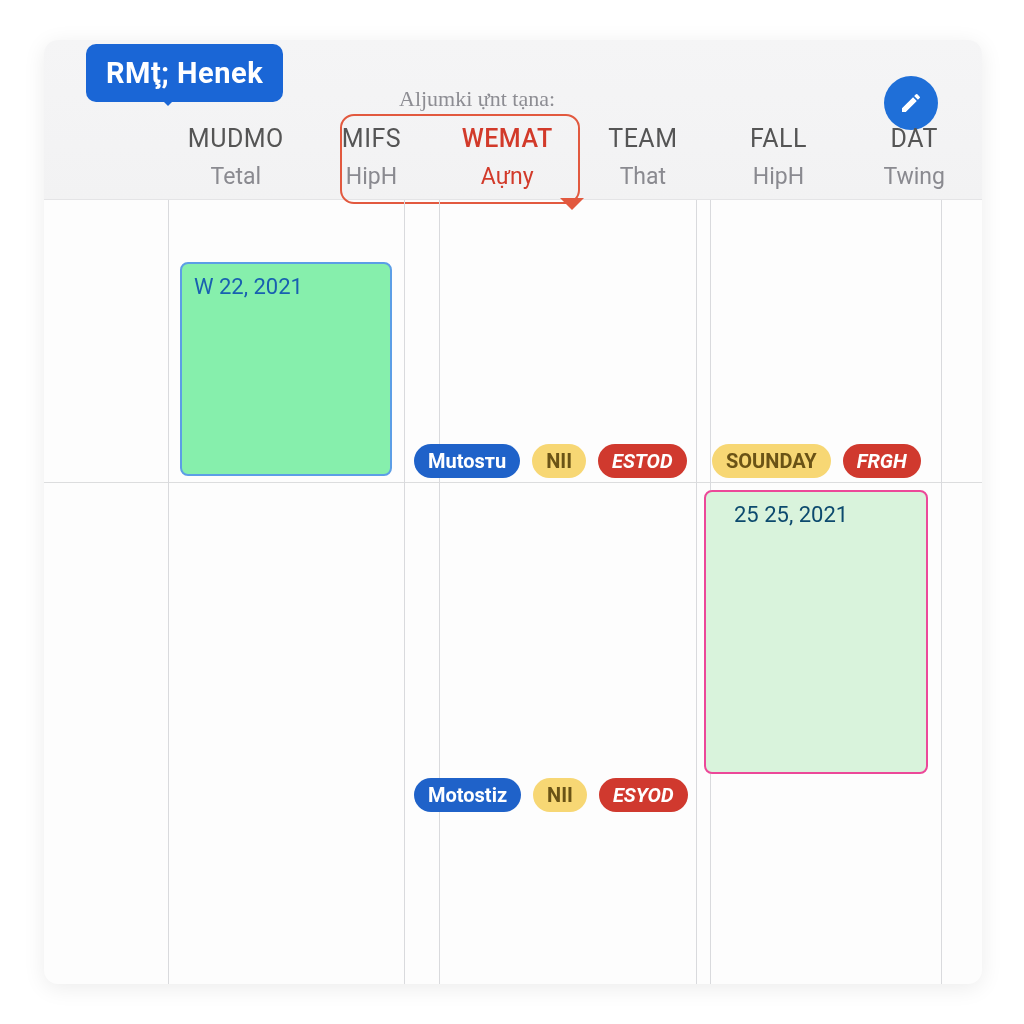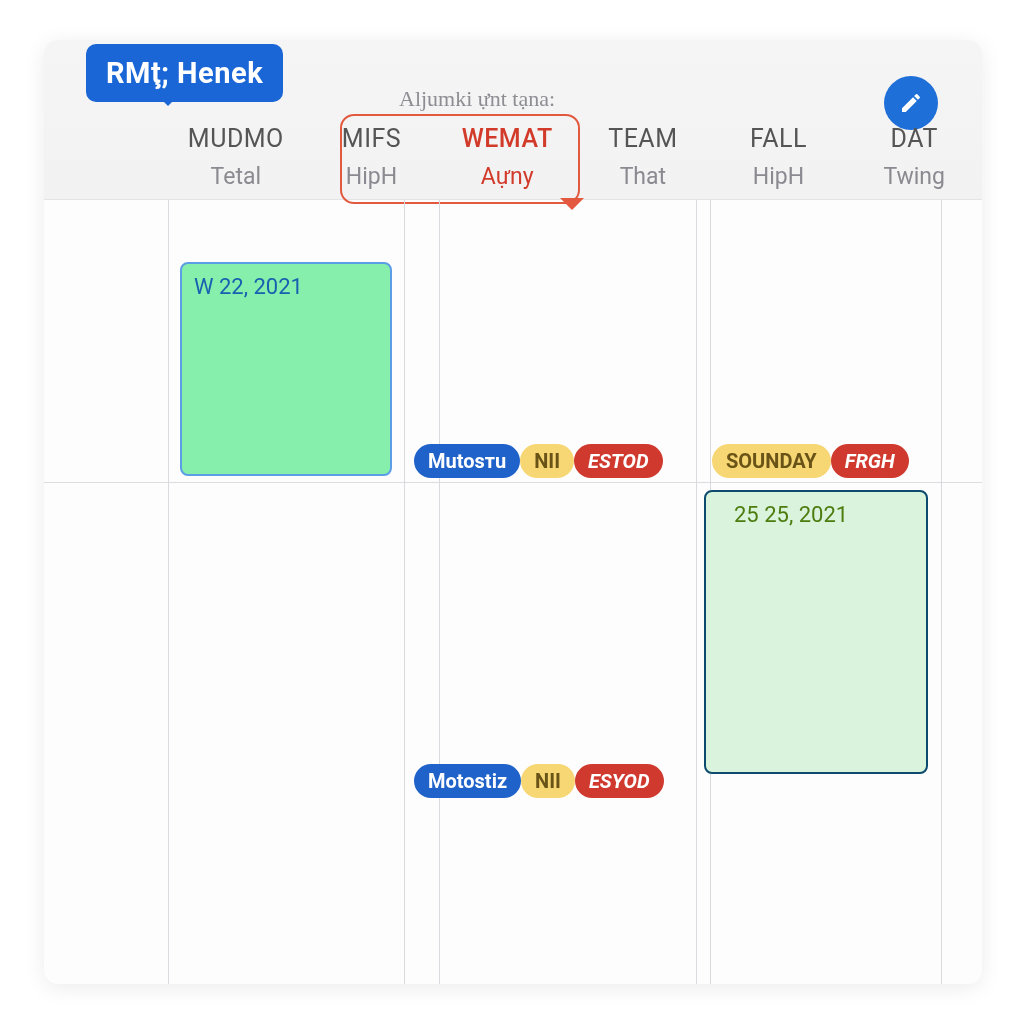"Mutosтu" .pill-row { gap: 0 -> 12px }
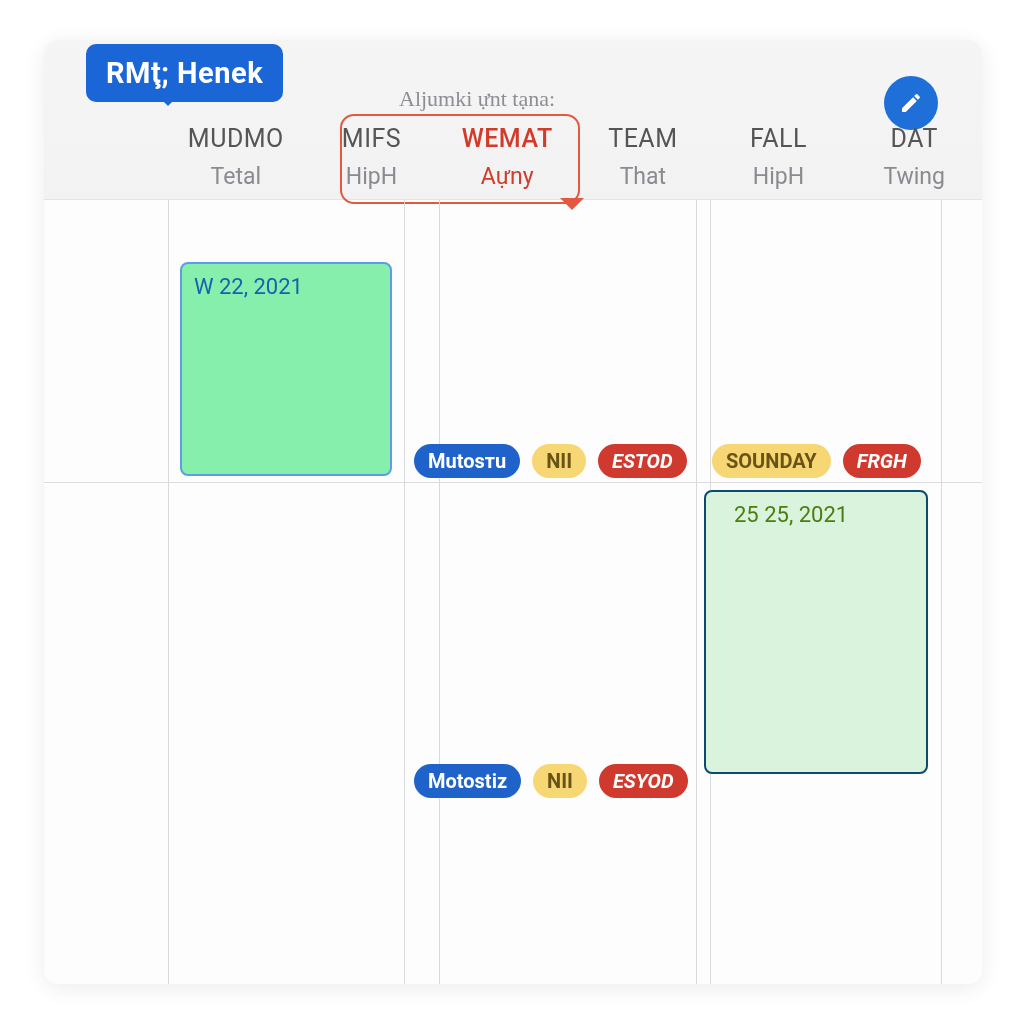"25 25, 2021" .evt.green { border: 2px solid #0c4a6e -> 2px solid #ec4899; color: #4d7c0f -> #0c4a6e }
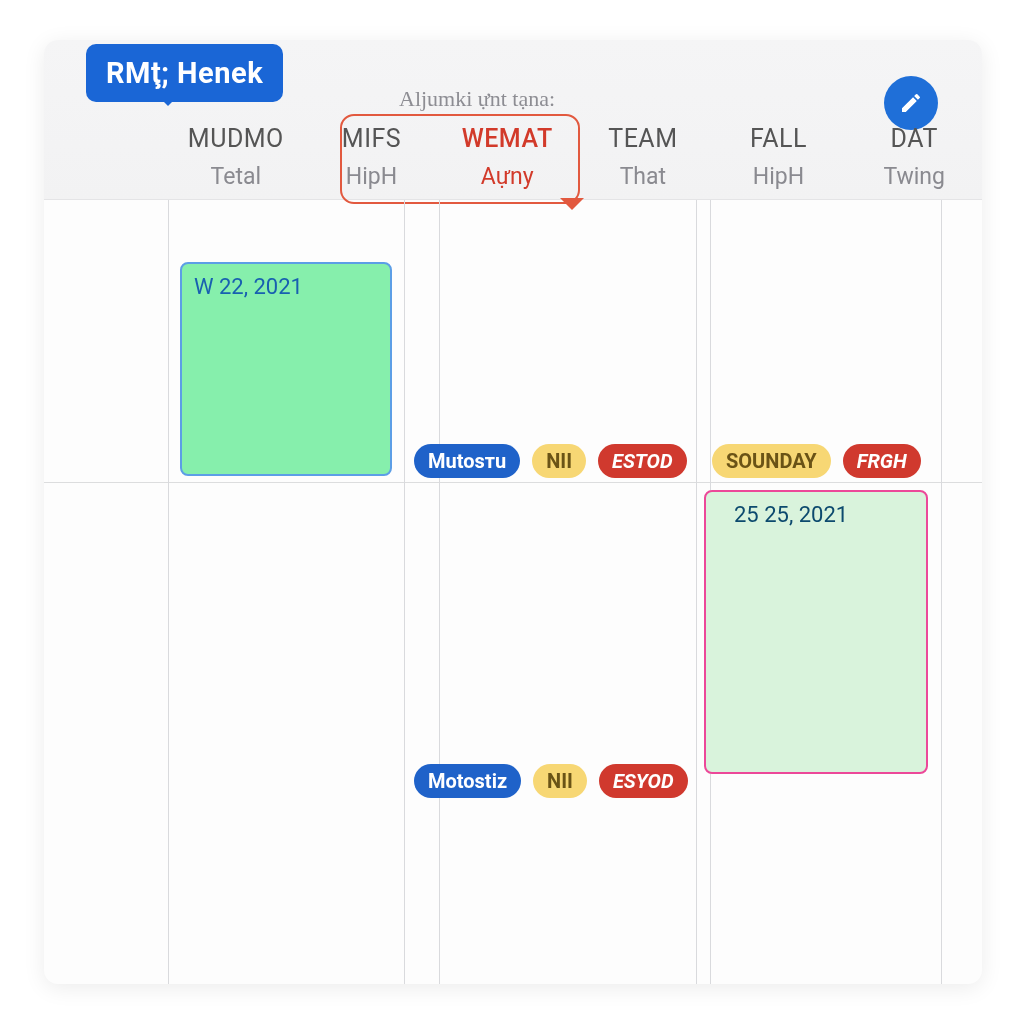"Motostiz" div.pill-row { top: 564px -> 578px }
